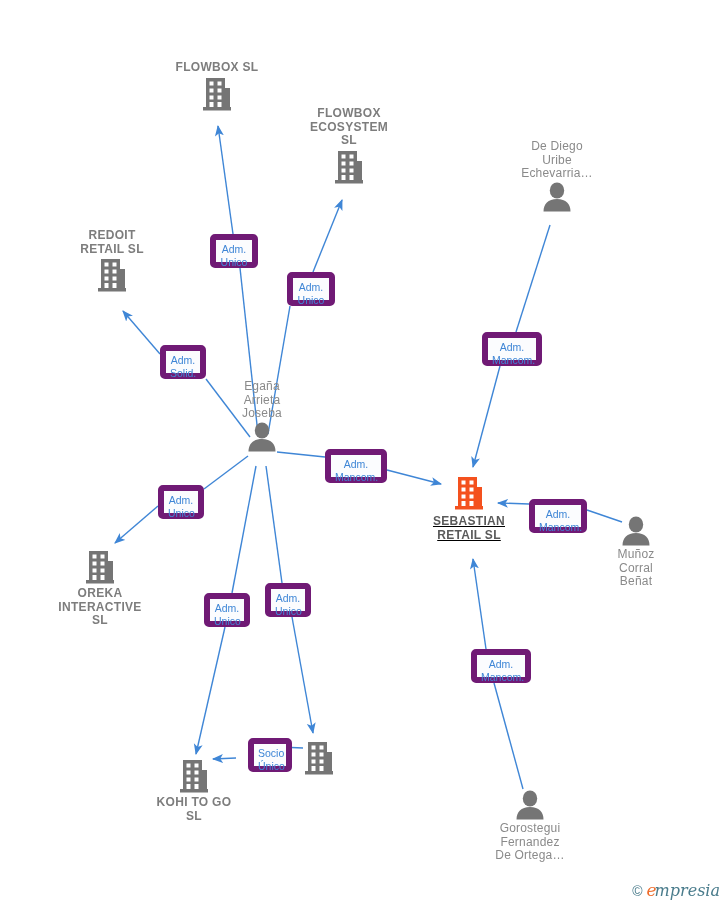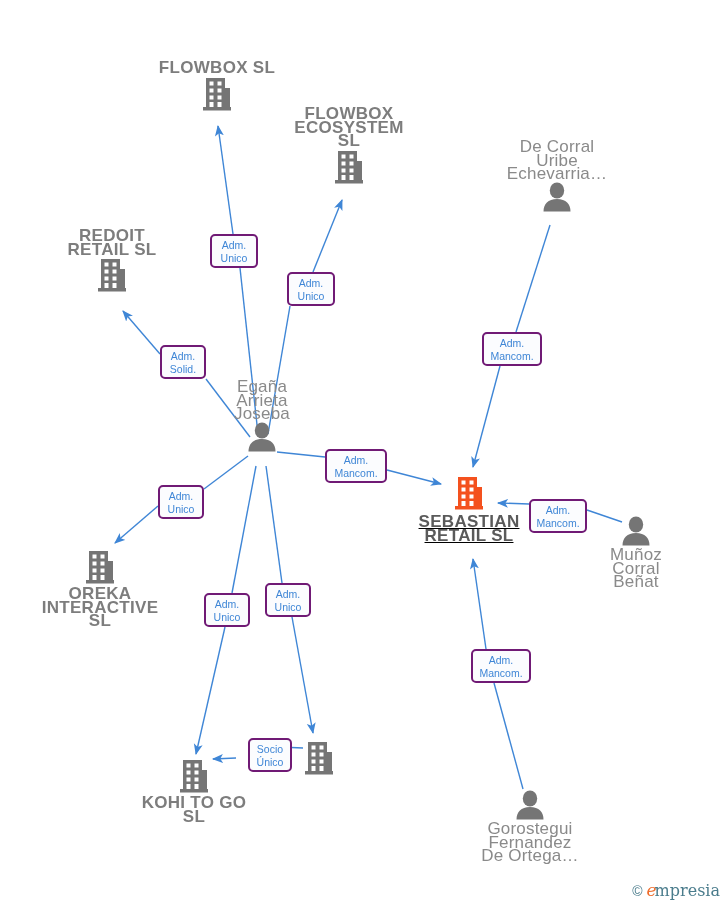"FLOWBOX SL" .node .caption { font-size: 17px -> 12px }
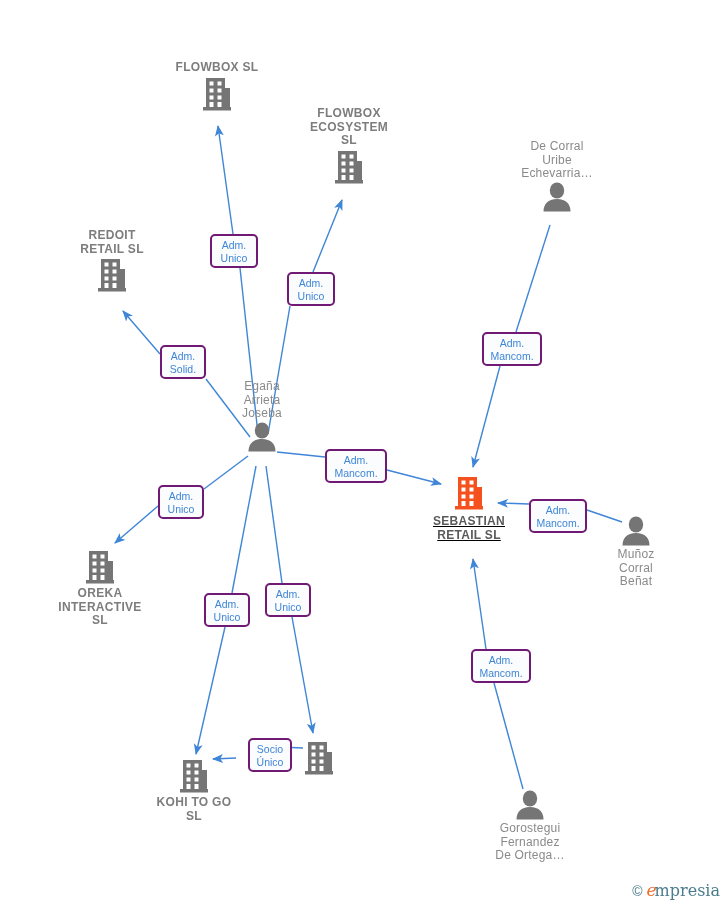"De Corral" span.caption { text: Corral -> Diego }
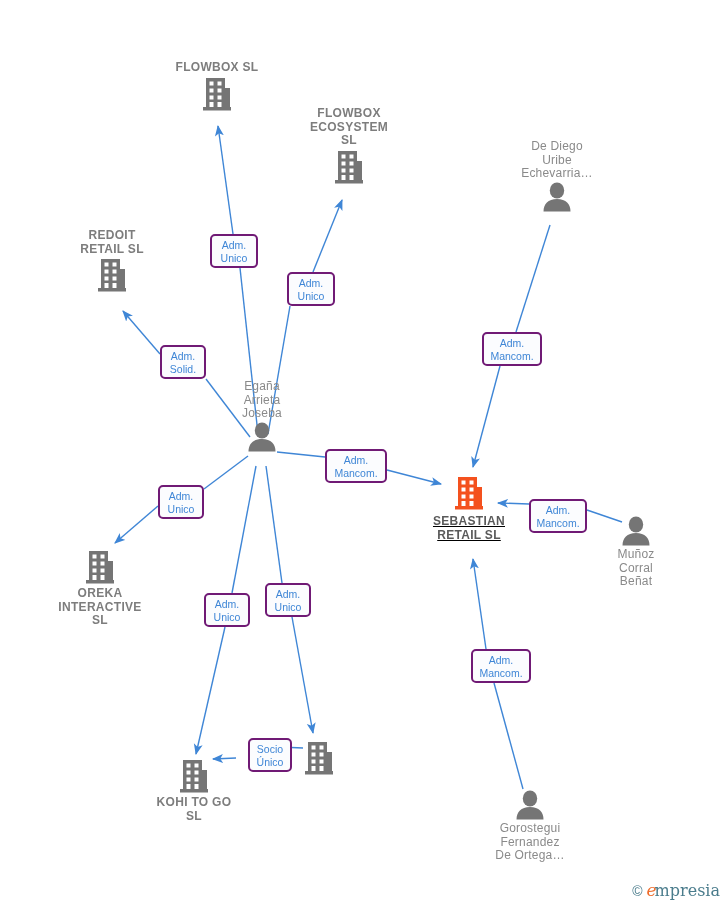"Adm." .edge-label { border: 2px solid #701a75 -> 6px solid #701a75 }
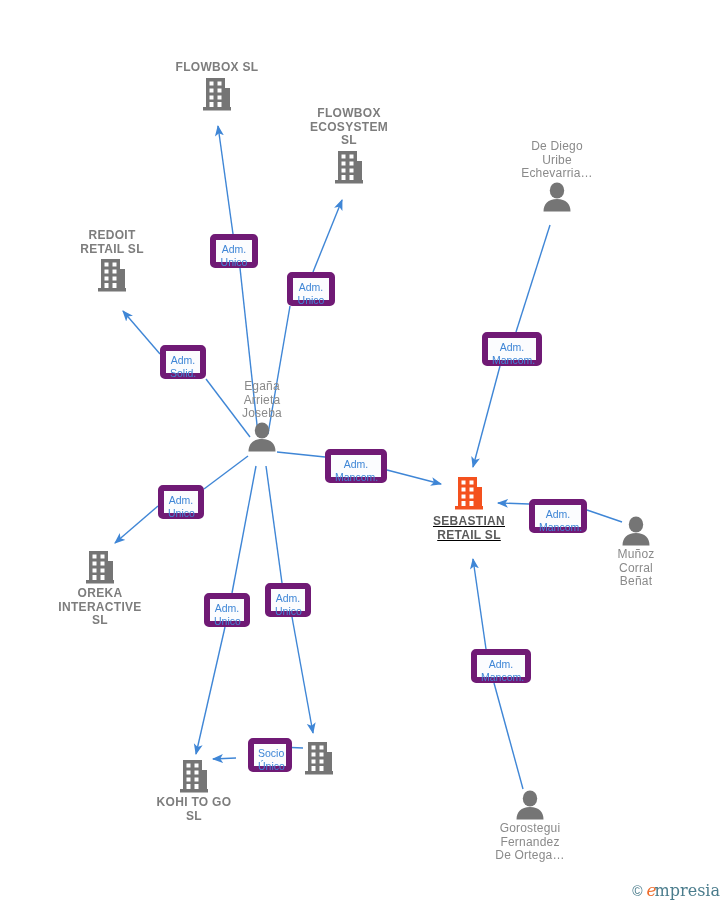"mpresia" #watermark .wm-rest { font-style: none -> italic }
